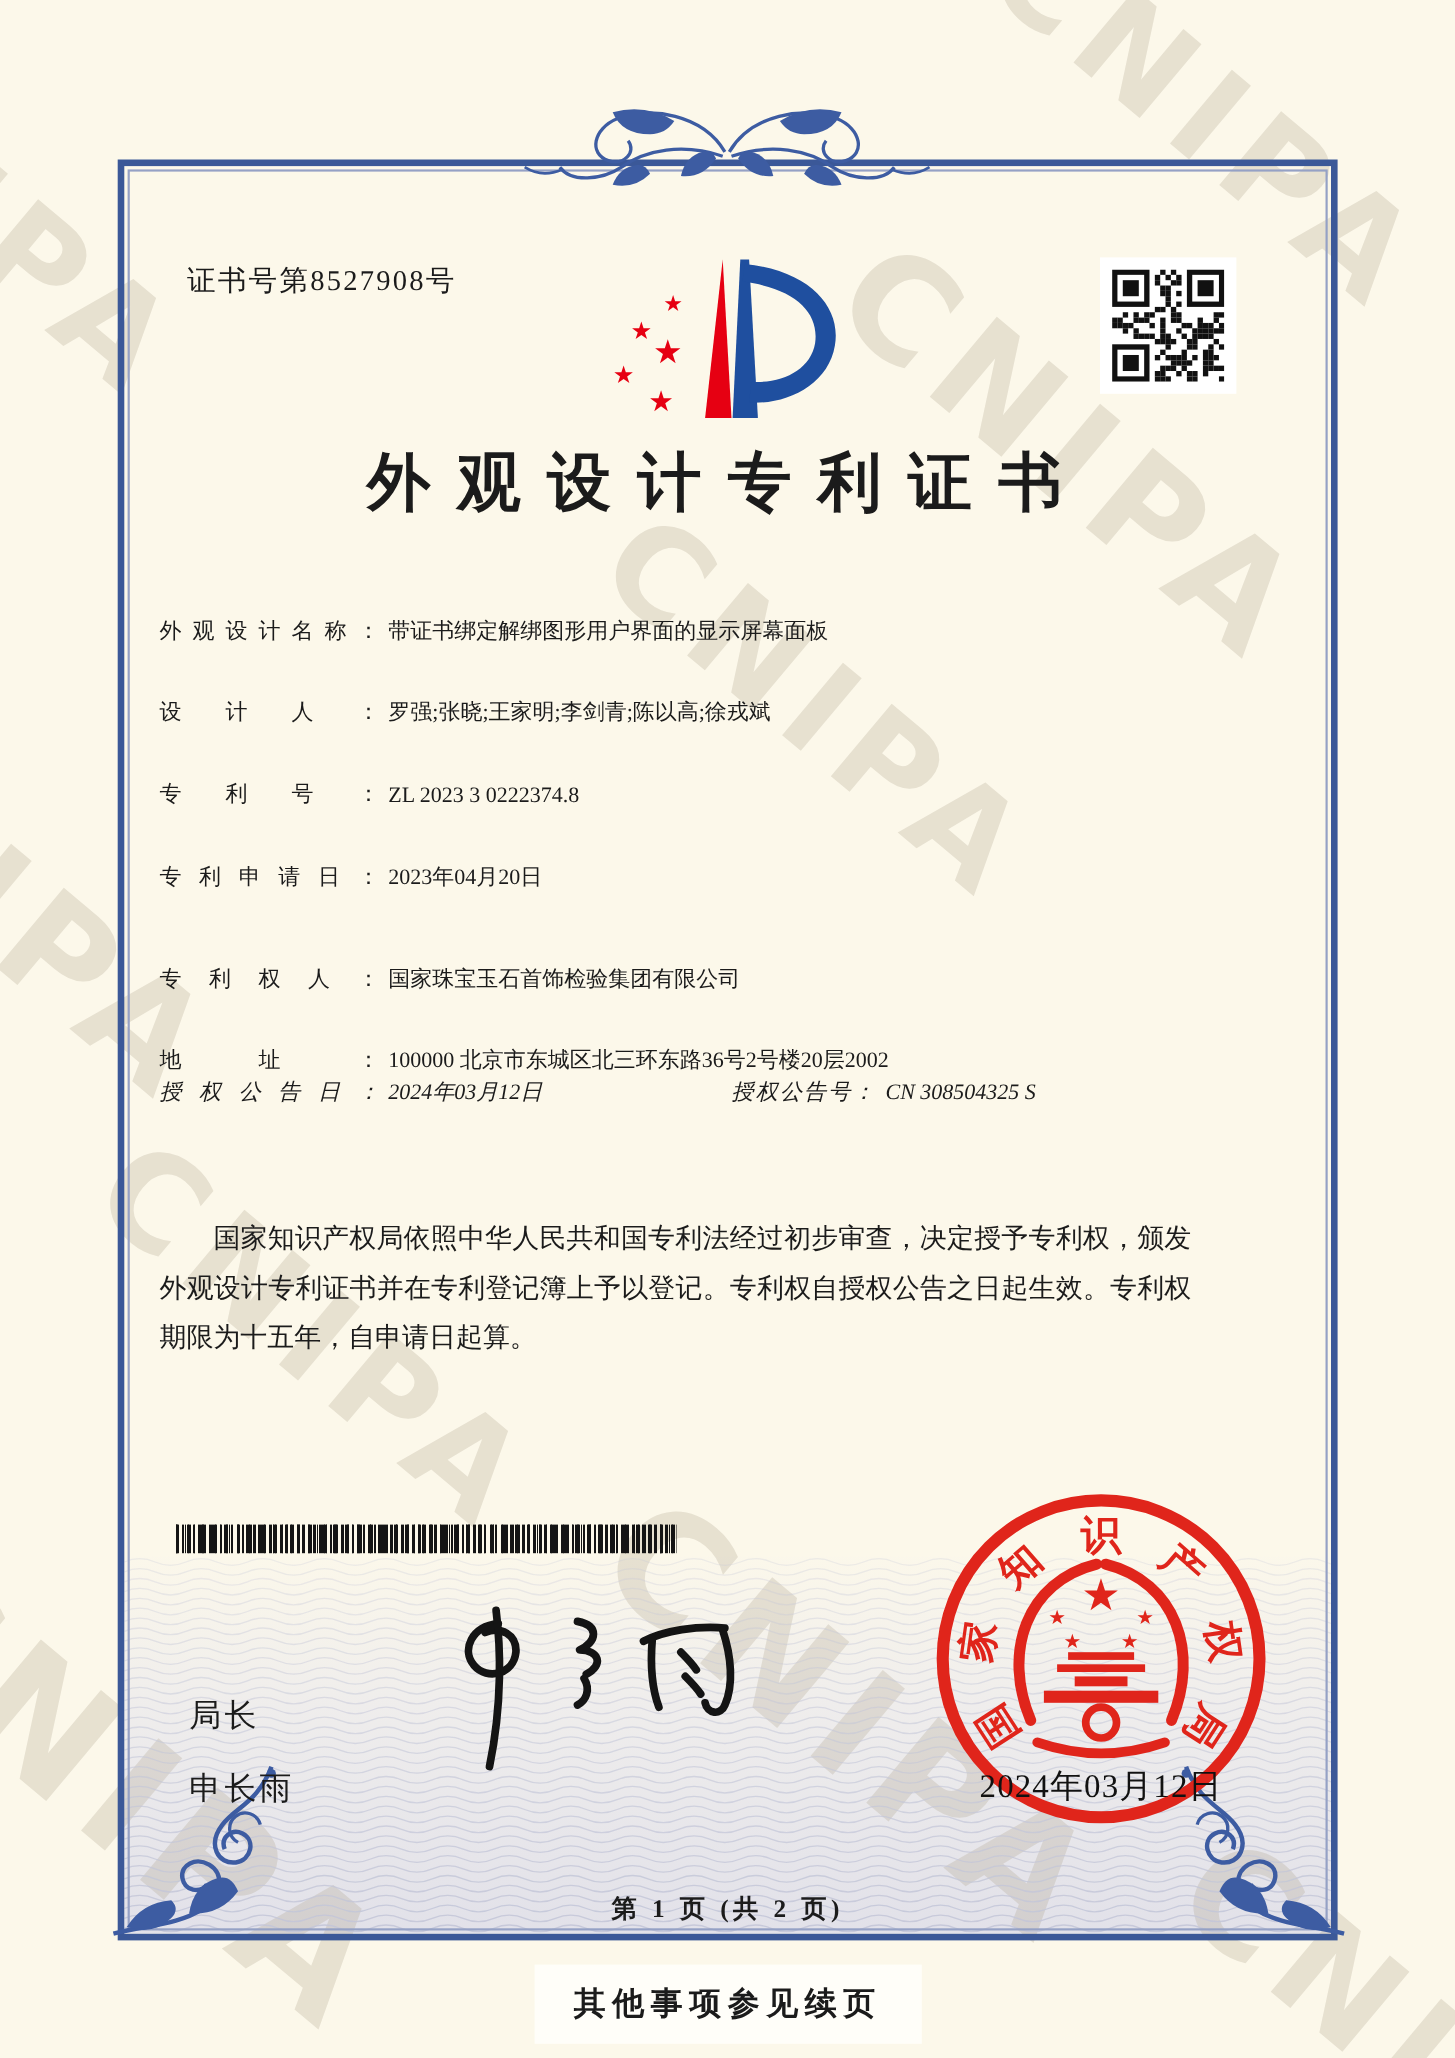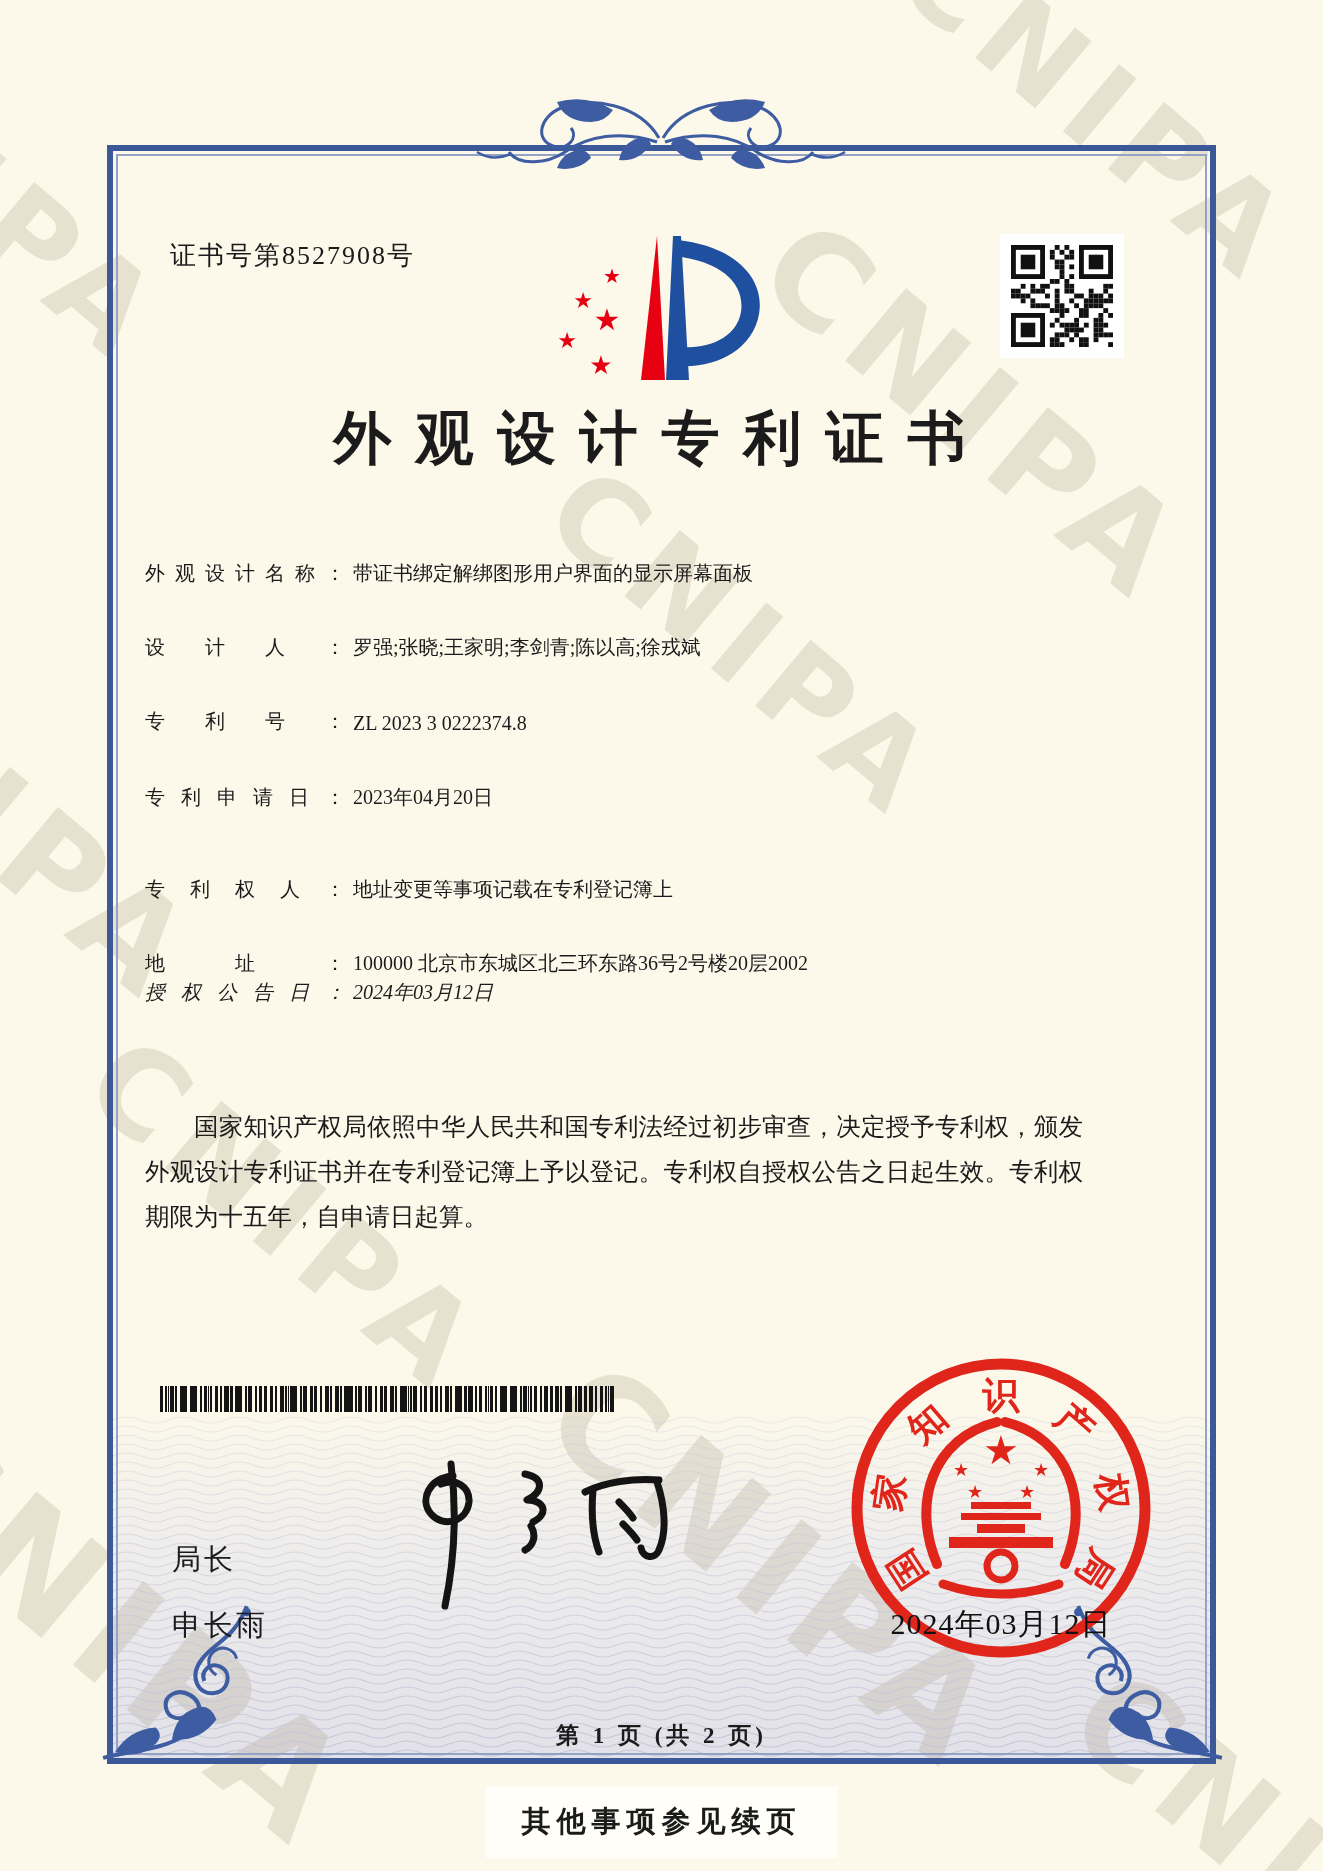"地址变更等事项记载在专利登记簿上" span.fvalue { text: 地址变更等事项记载在专利登记簿上 -> 国家珠宝玉石首饰检验集团有限公司 }
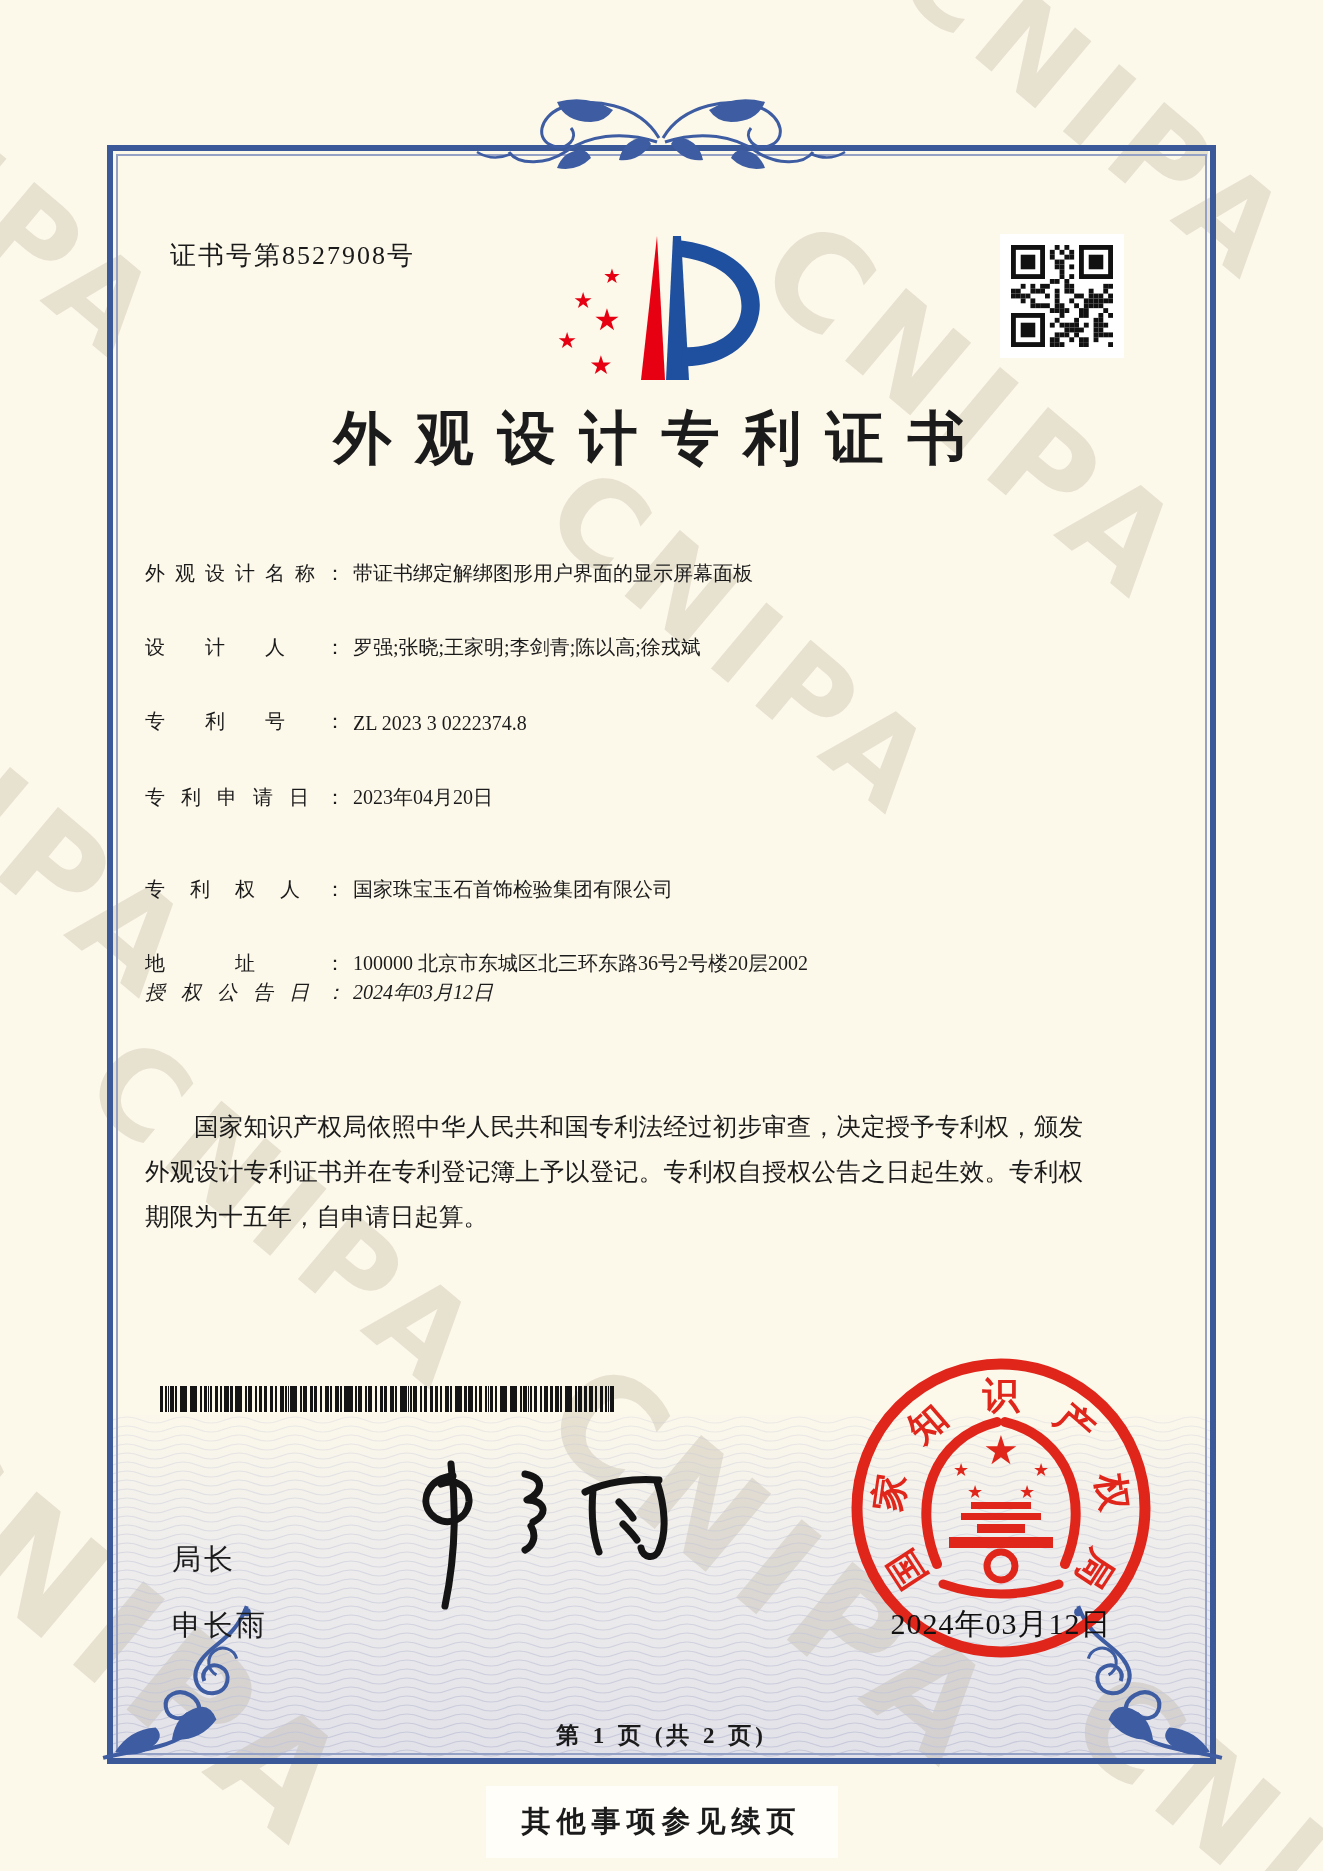"授权公告号： CN 308504325 S" span.fpair2 { html: none -> <span> <span>授权公告号：</span><span>CN 308504325 S</span> </span> }
